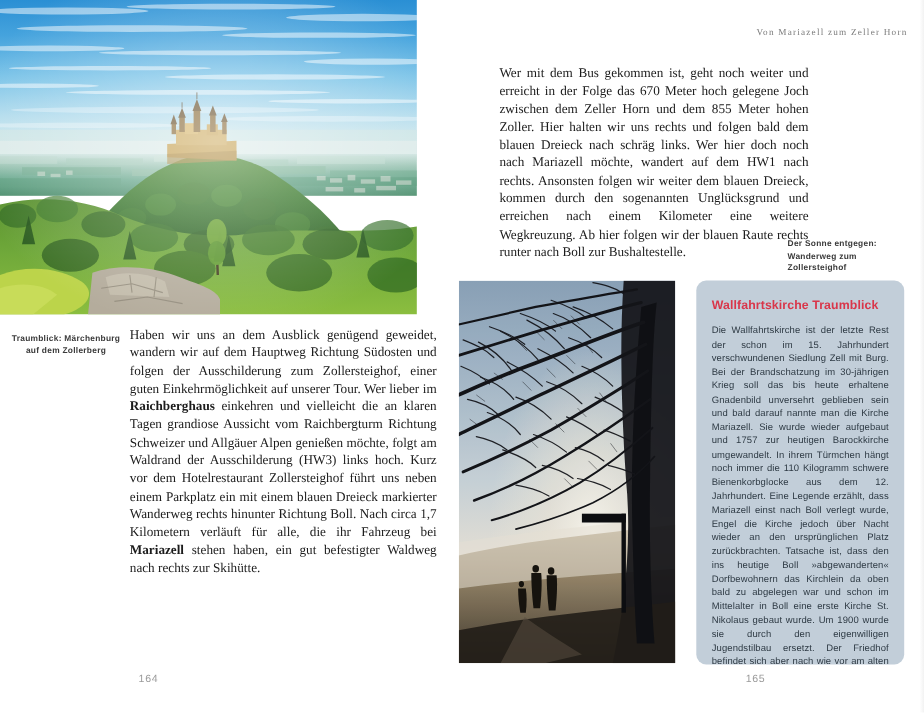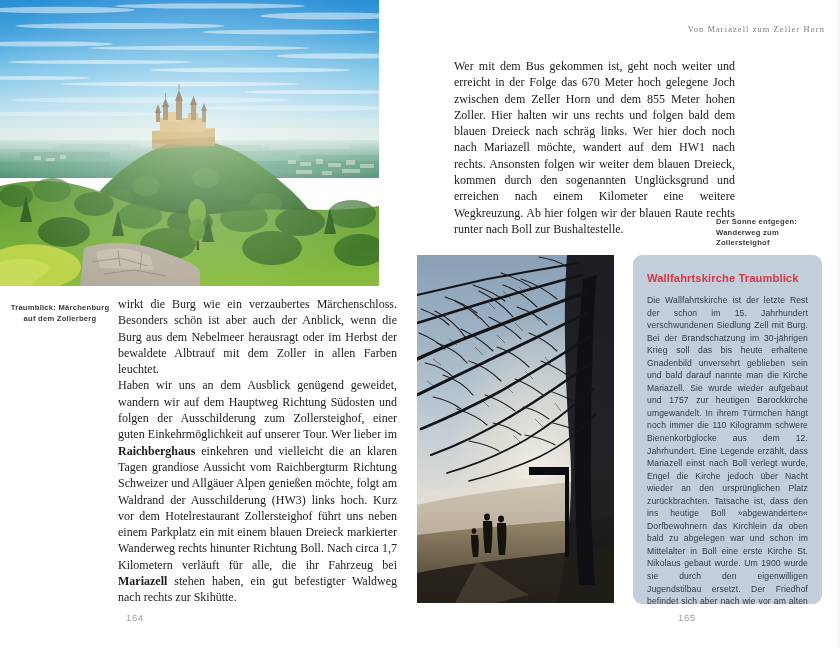"wirkt die Burg wie ein" p { html: <p><span>wirkt die Burg wie ein verzaubertes Märchenschloss. Besonders schön ist aber auch der Anblick, wenn die Burg aus dem Nebelmeer herausragt oder im Herbst der bewaldete Albtrauf mit dem Zoller in allen Farben leuchtet.</span></p> -> none }
